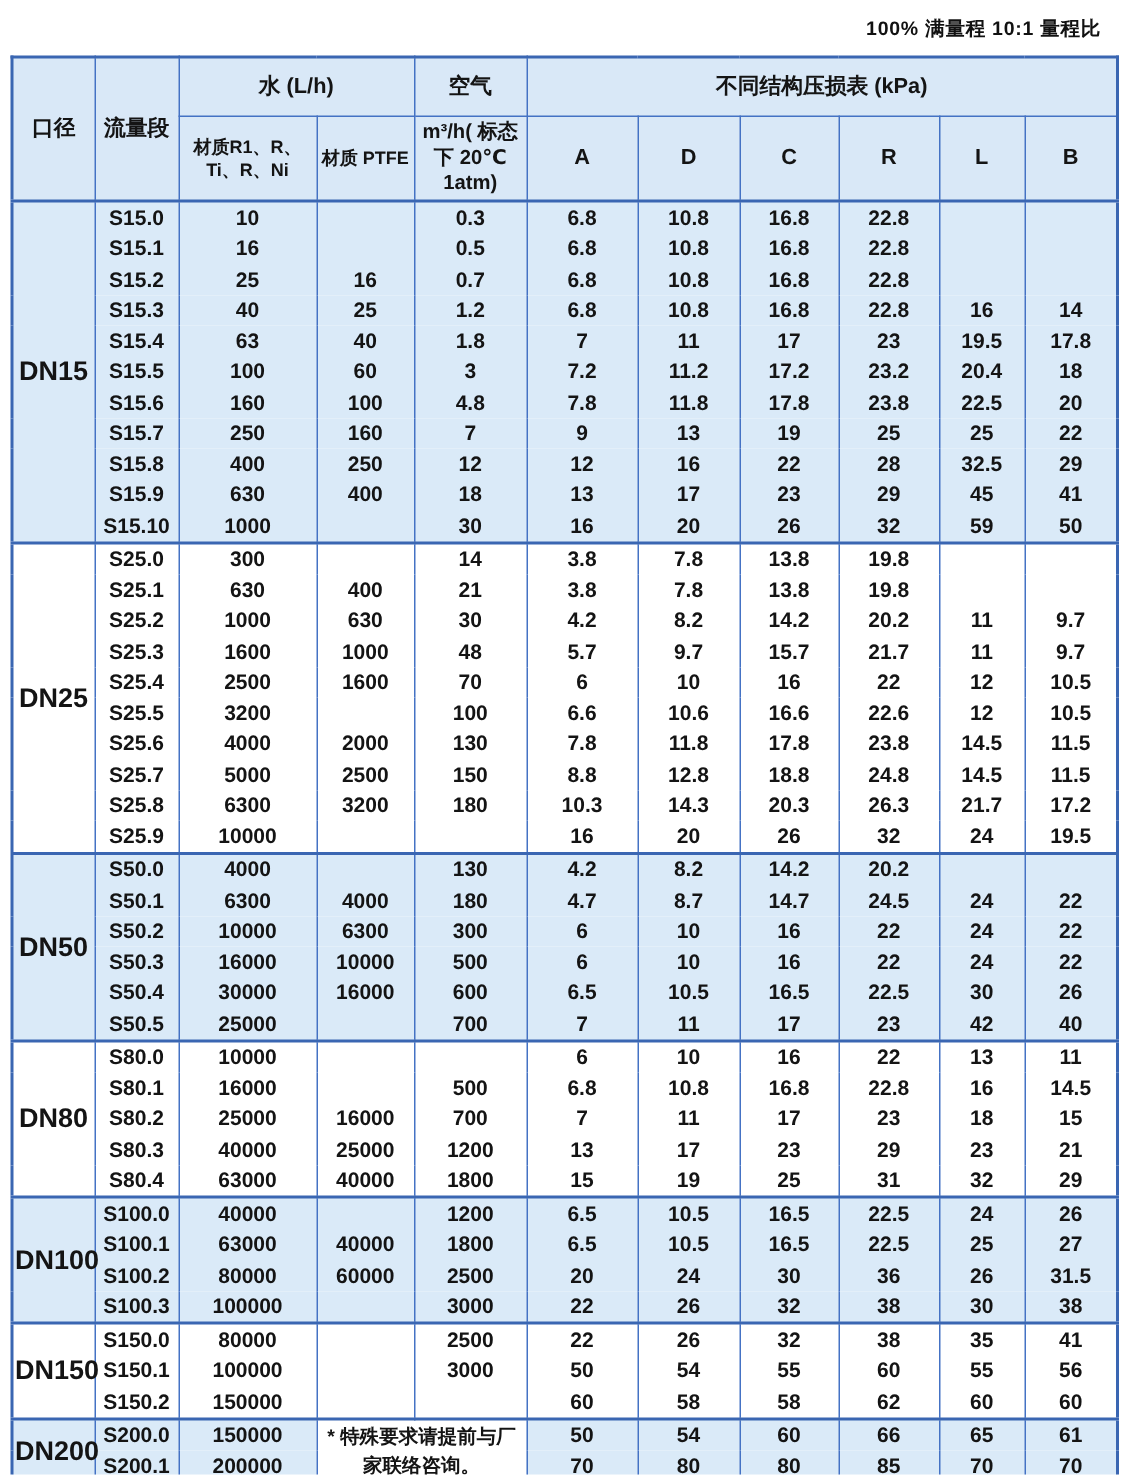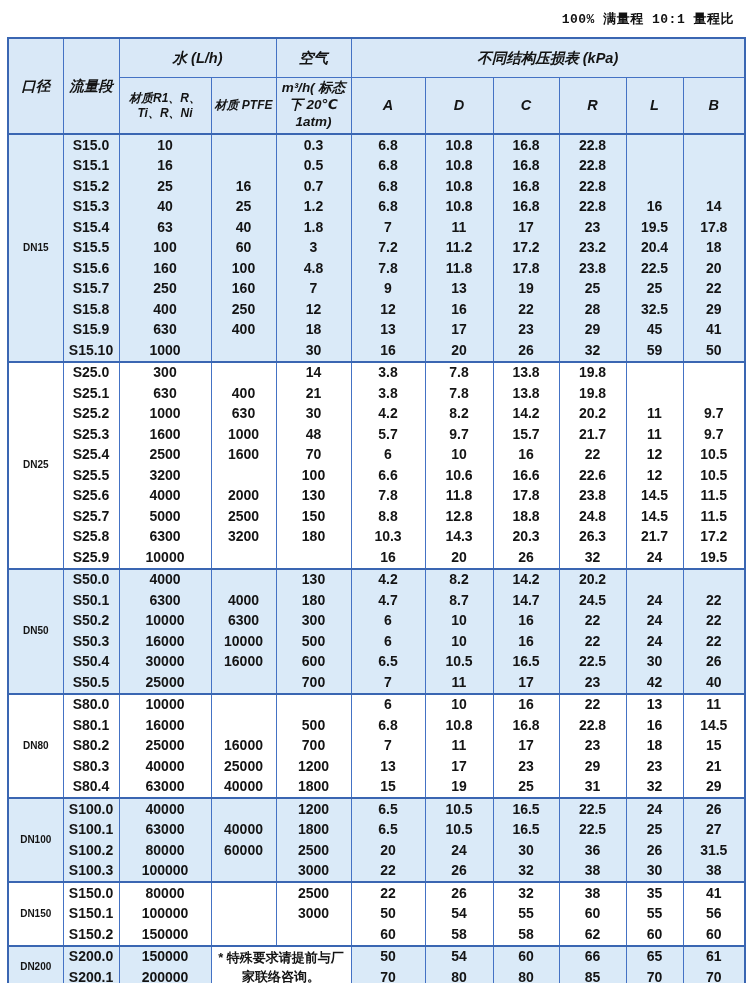"100% 满量程 10:1 量程比" .top-note { font-family: Liberation Mono, monospace -> none }
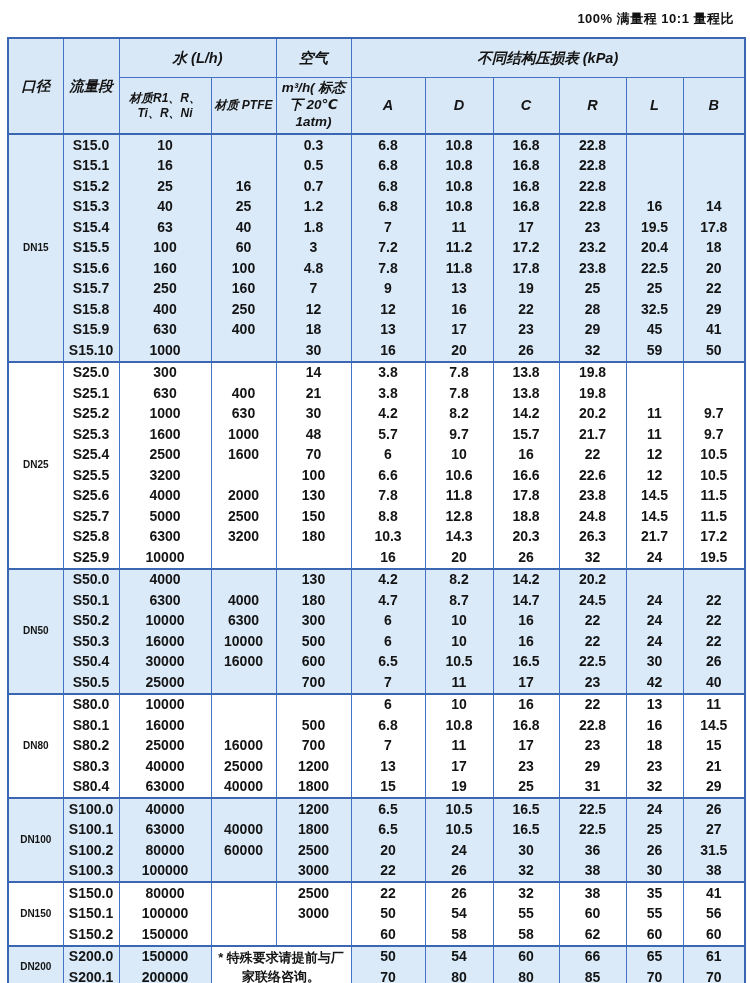"水 (L/h)" thead th { font-style: italic -> none }
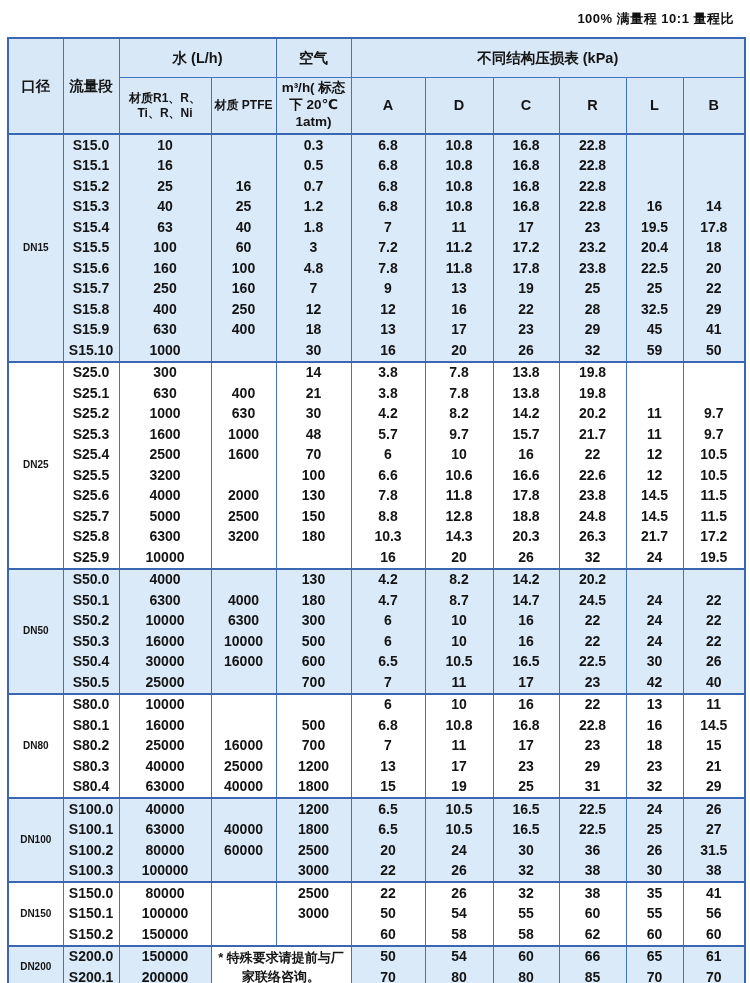"DN15" tbody.group td.dn-cell { font-size: 10px -> 18px }
